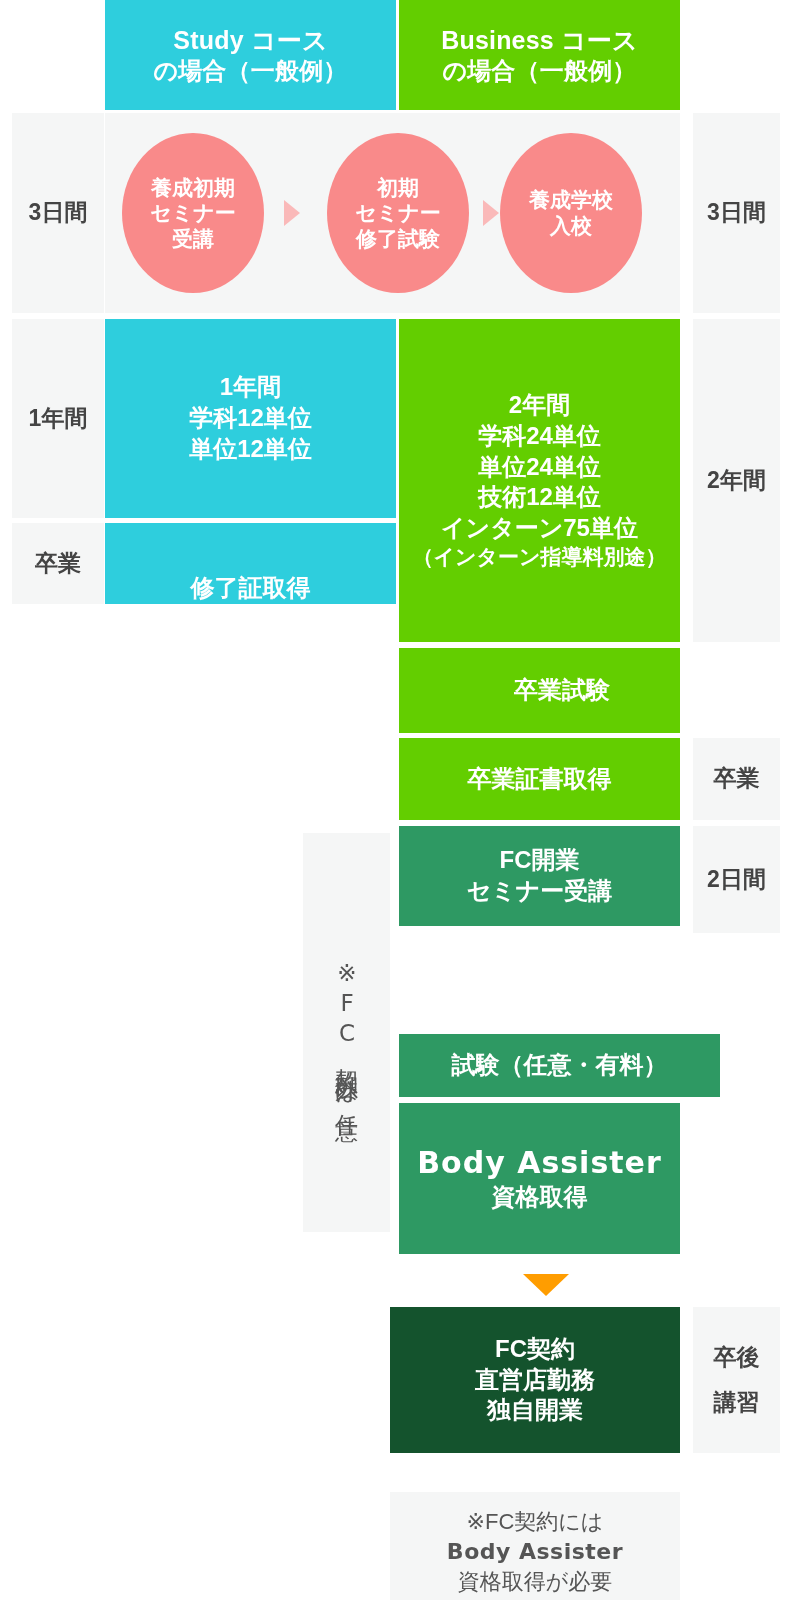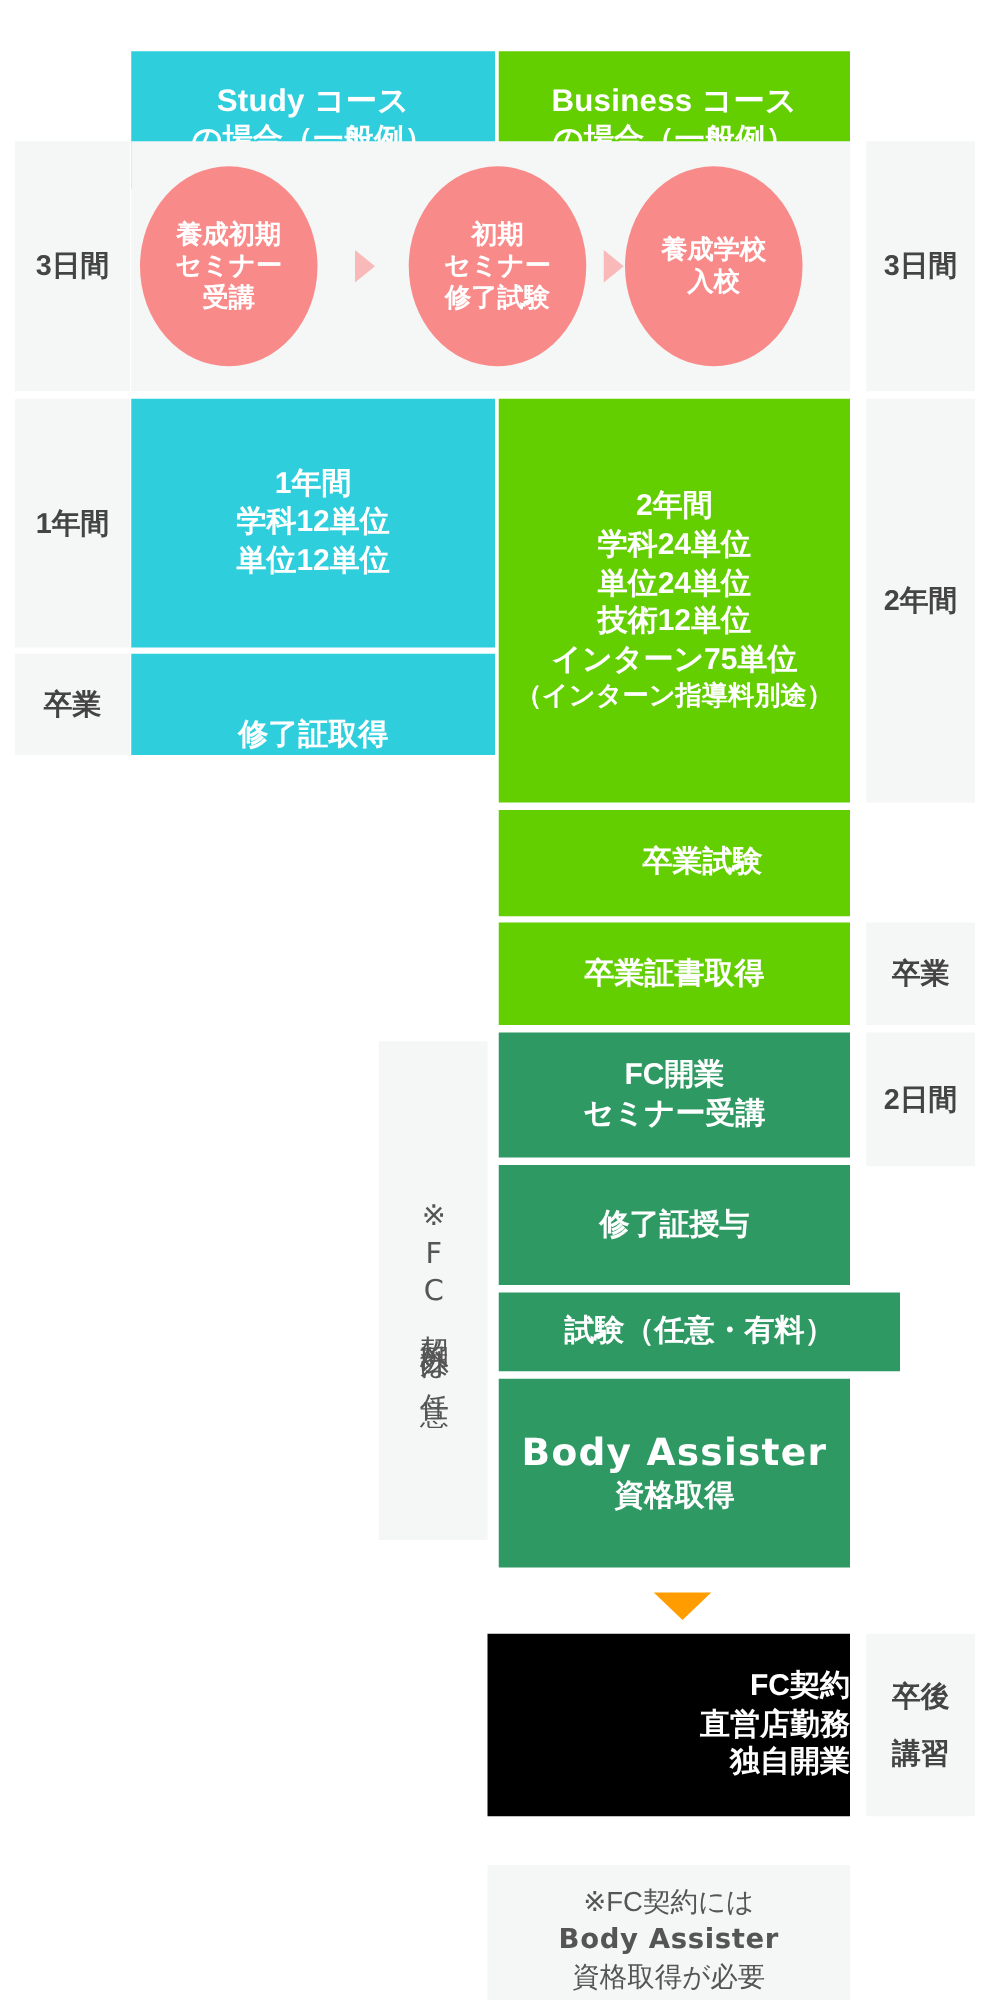"Study コース" .hdr { margin-top: 41px -> none }
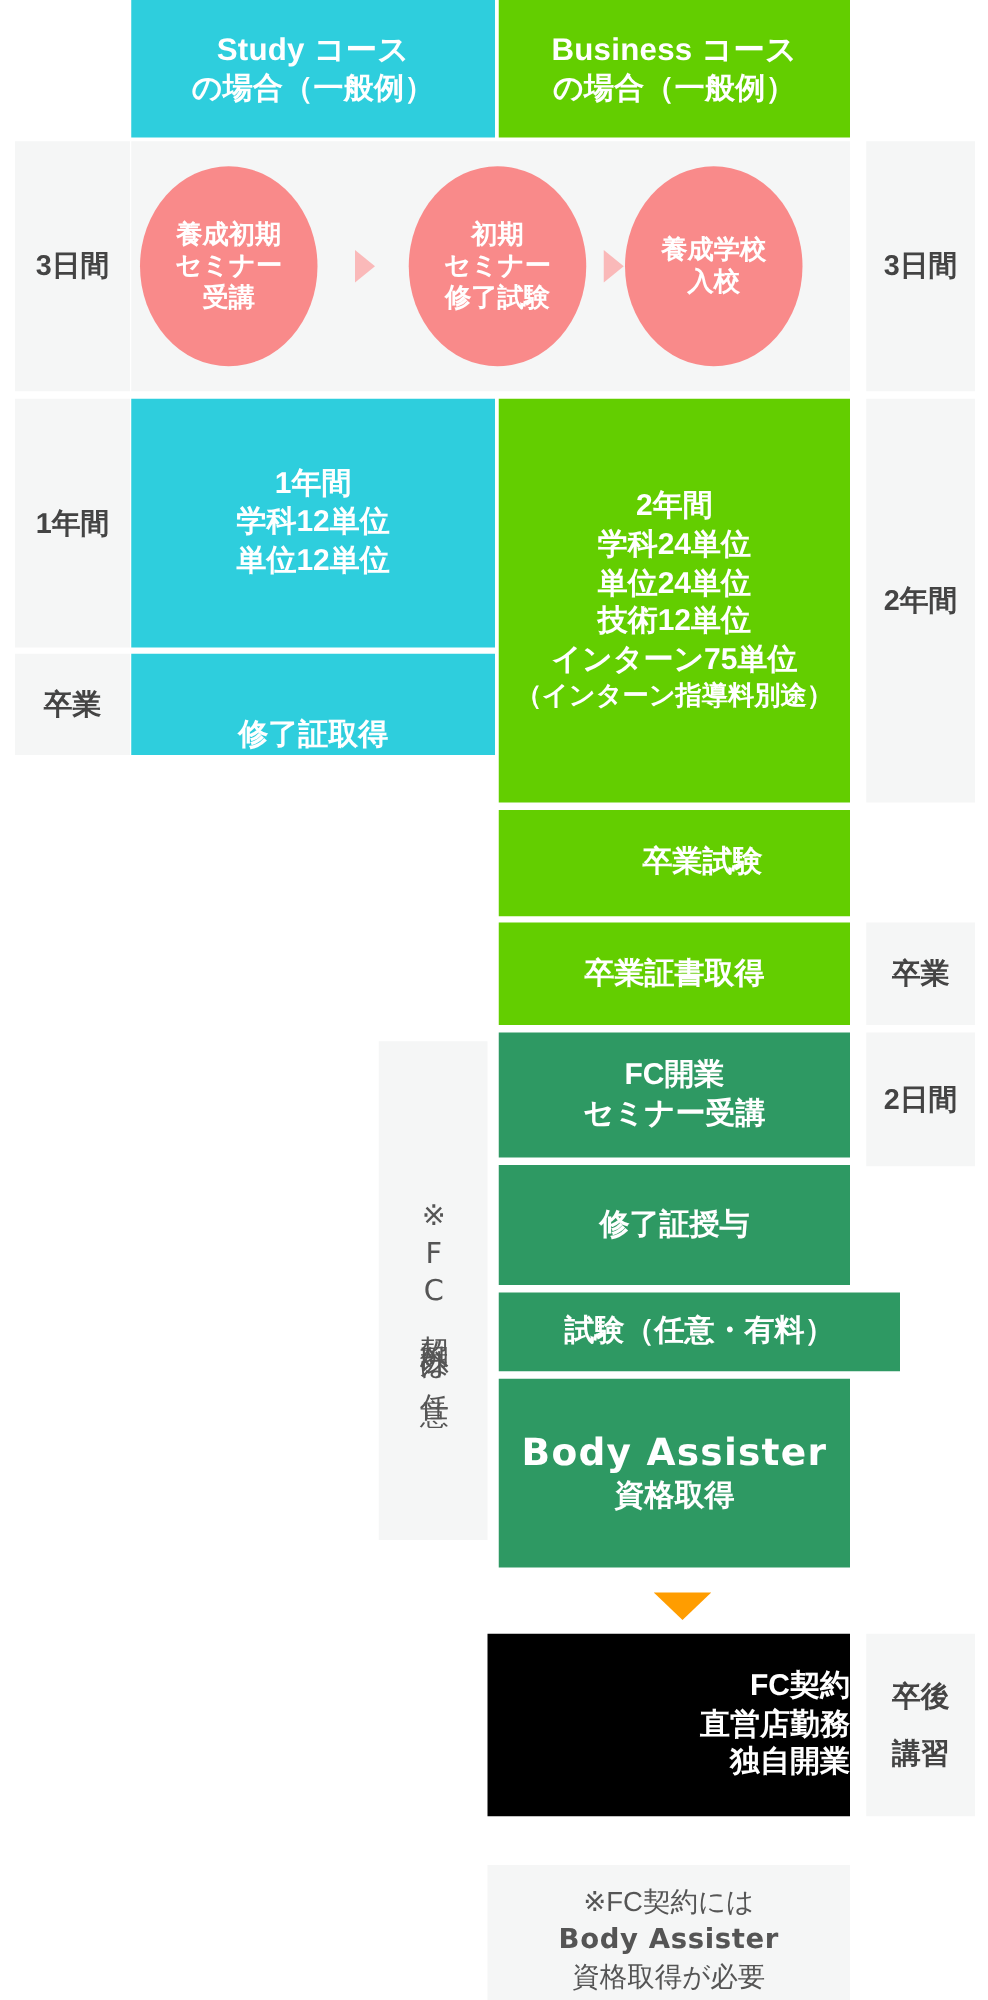"養成初期" div.oval { left: 112px -> 122px }
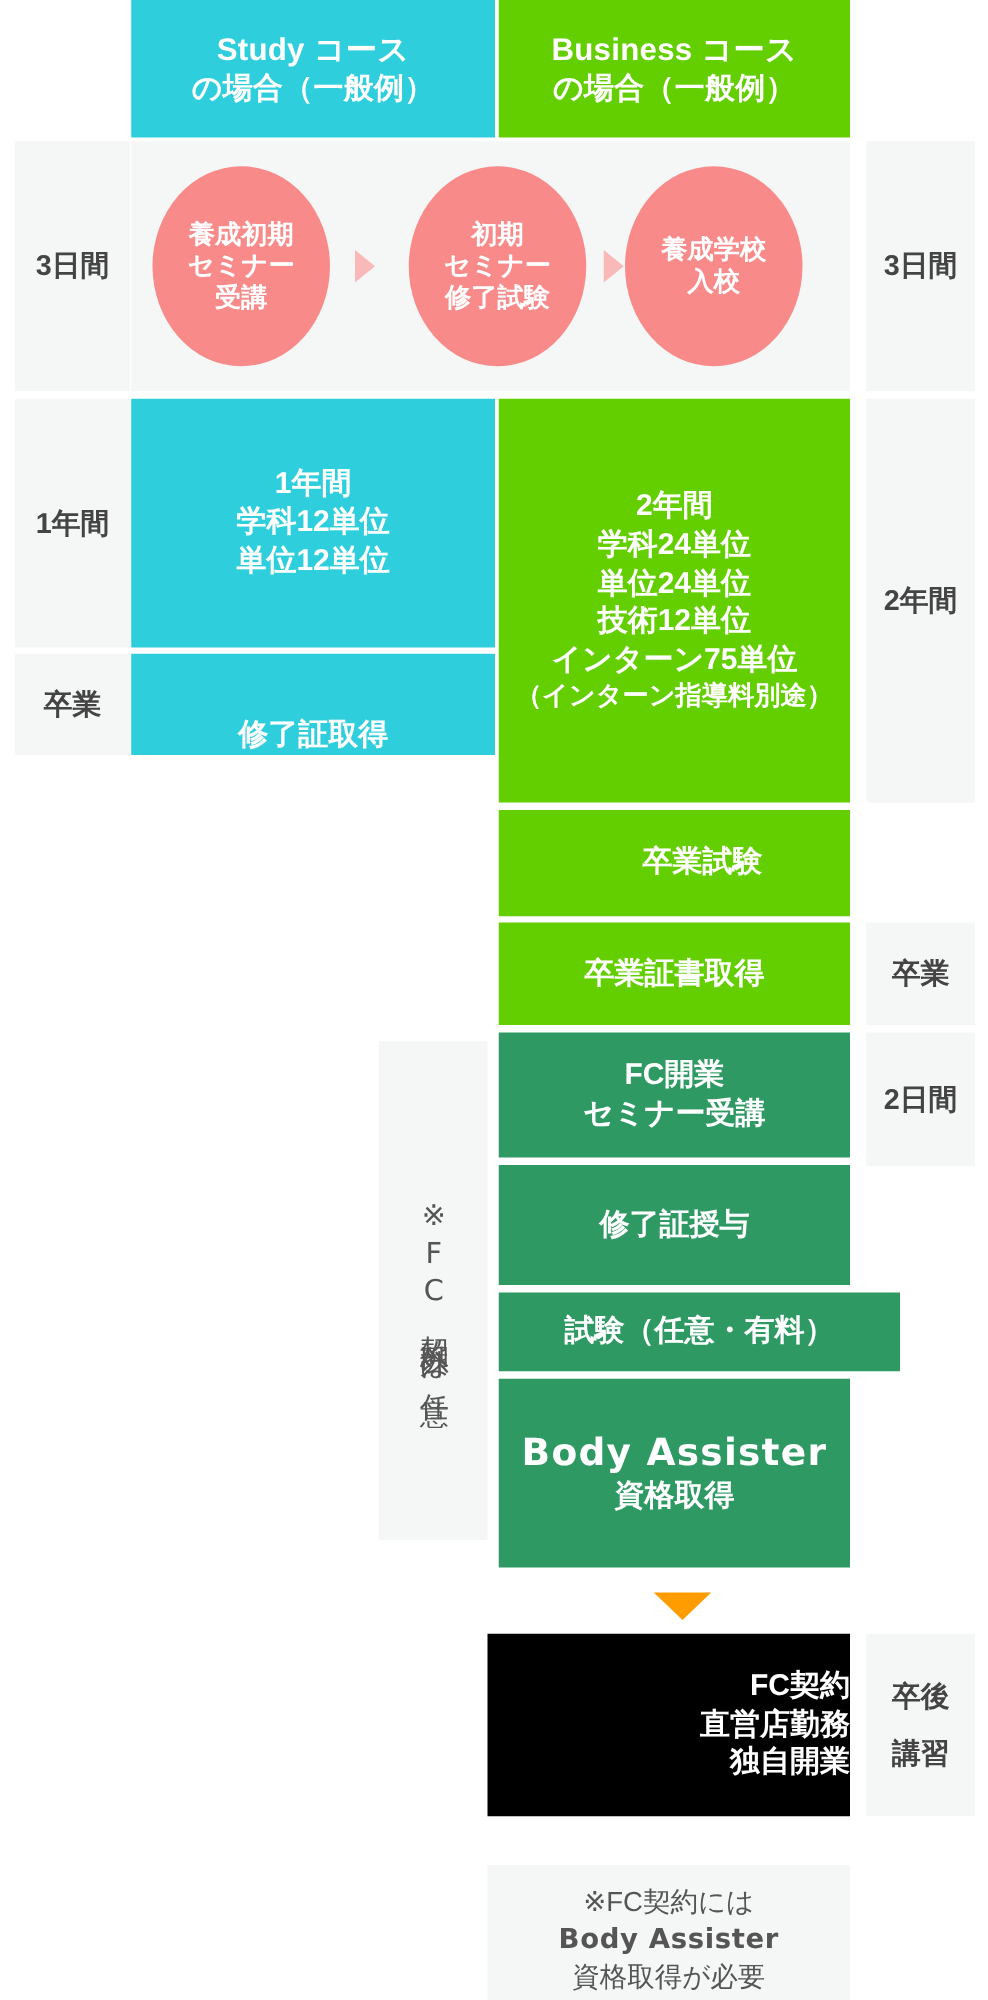"修了証授与" div.cell { html: <div> <span>修了証授与</span> </div> -> none }
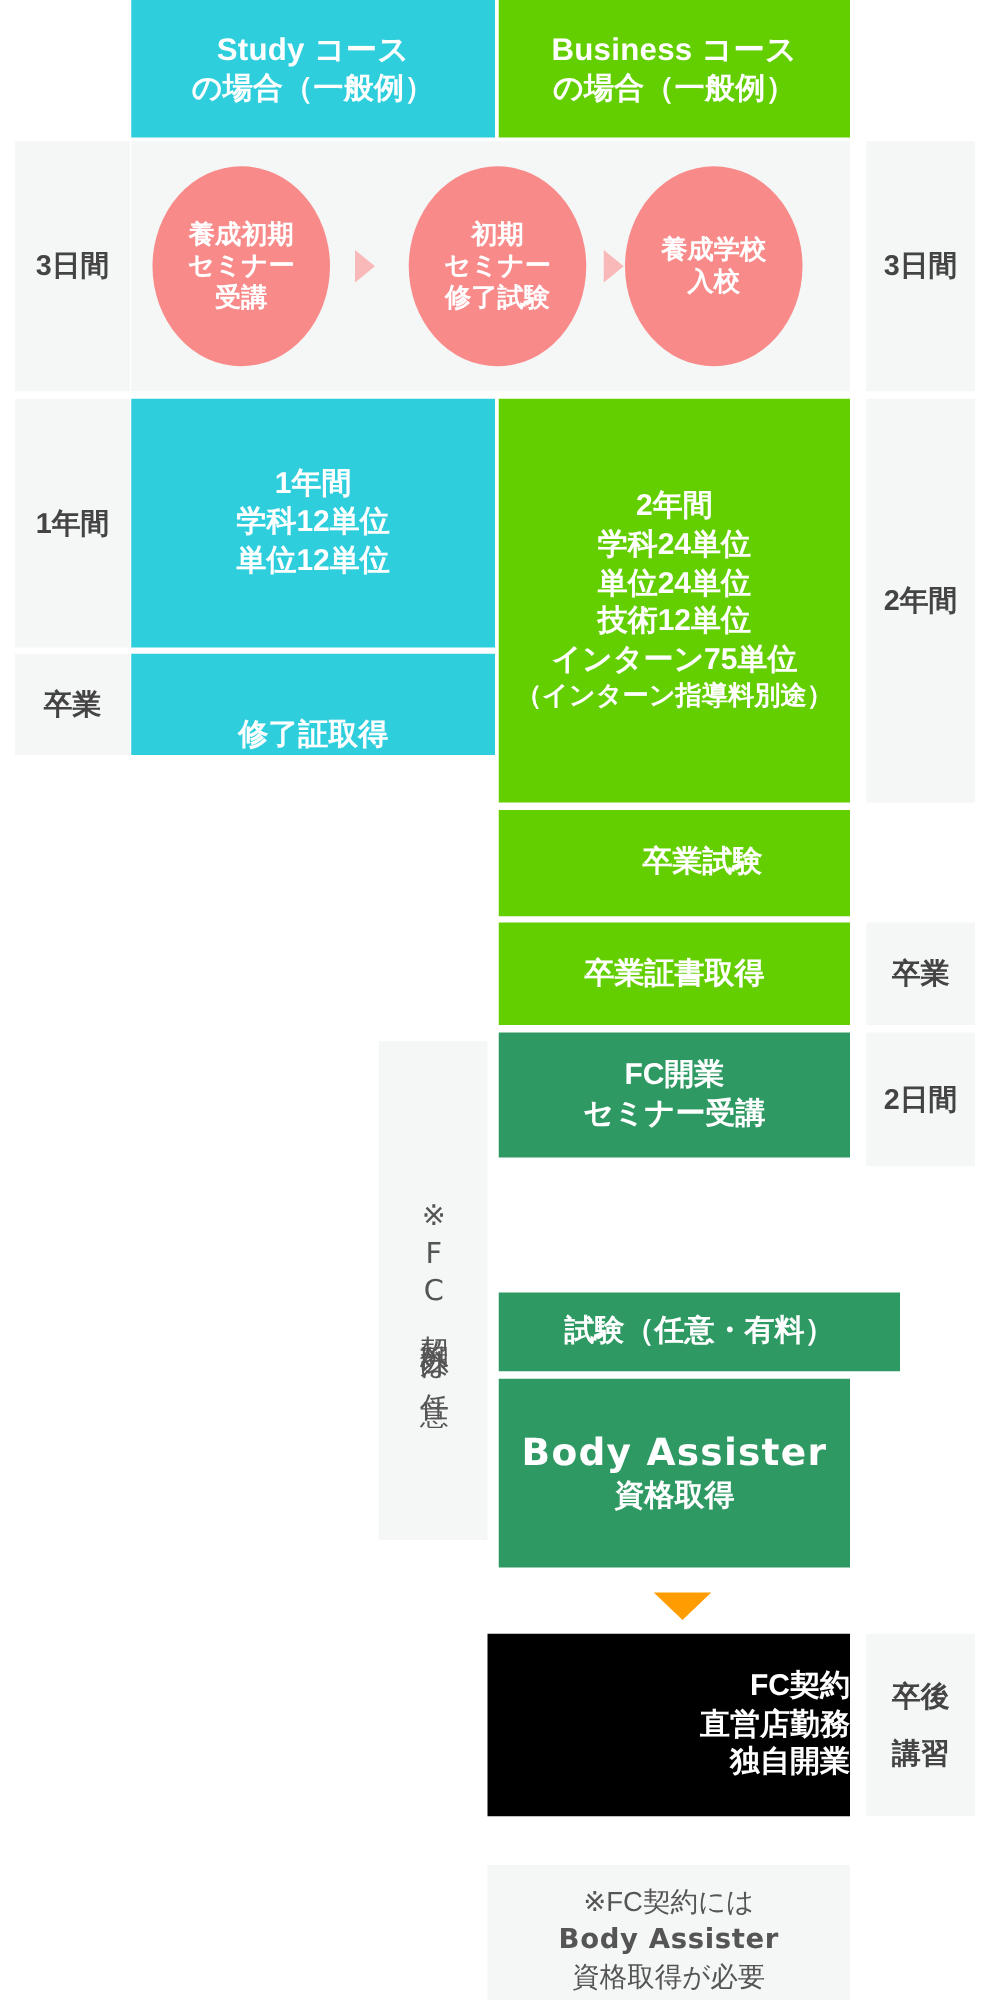"FC契約" .orange { align-items: flex-end -> none; background: #000000 -> #14532d }
